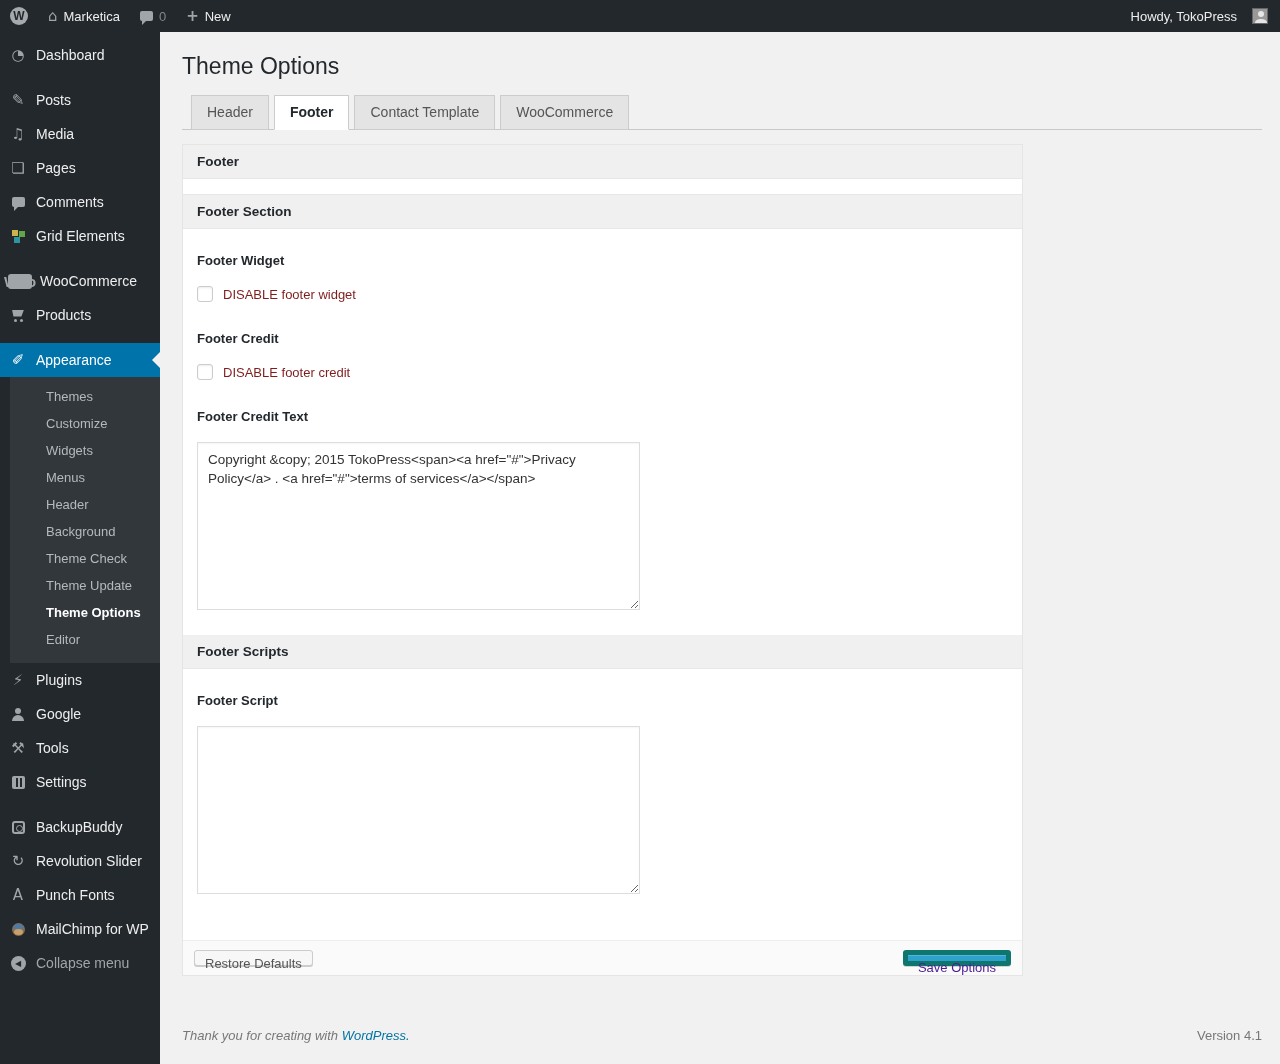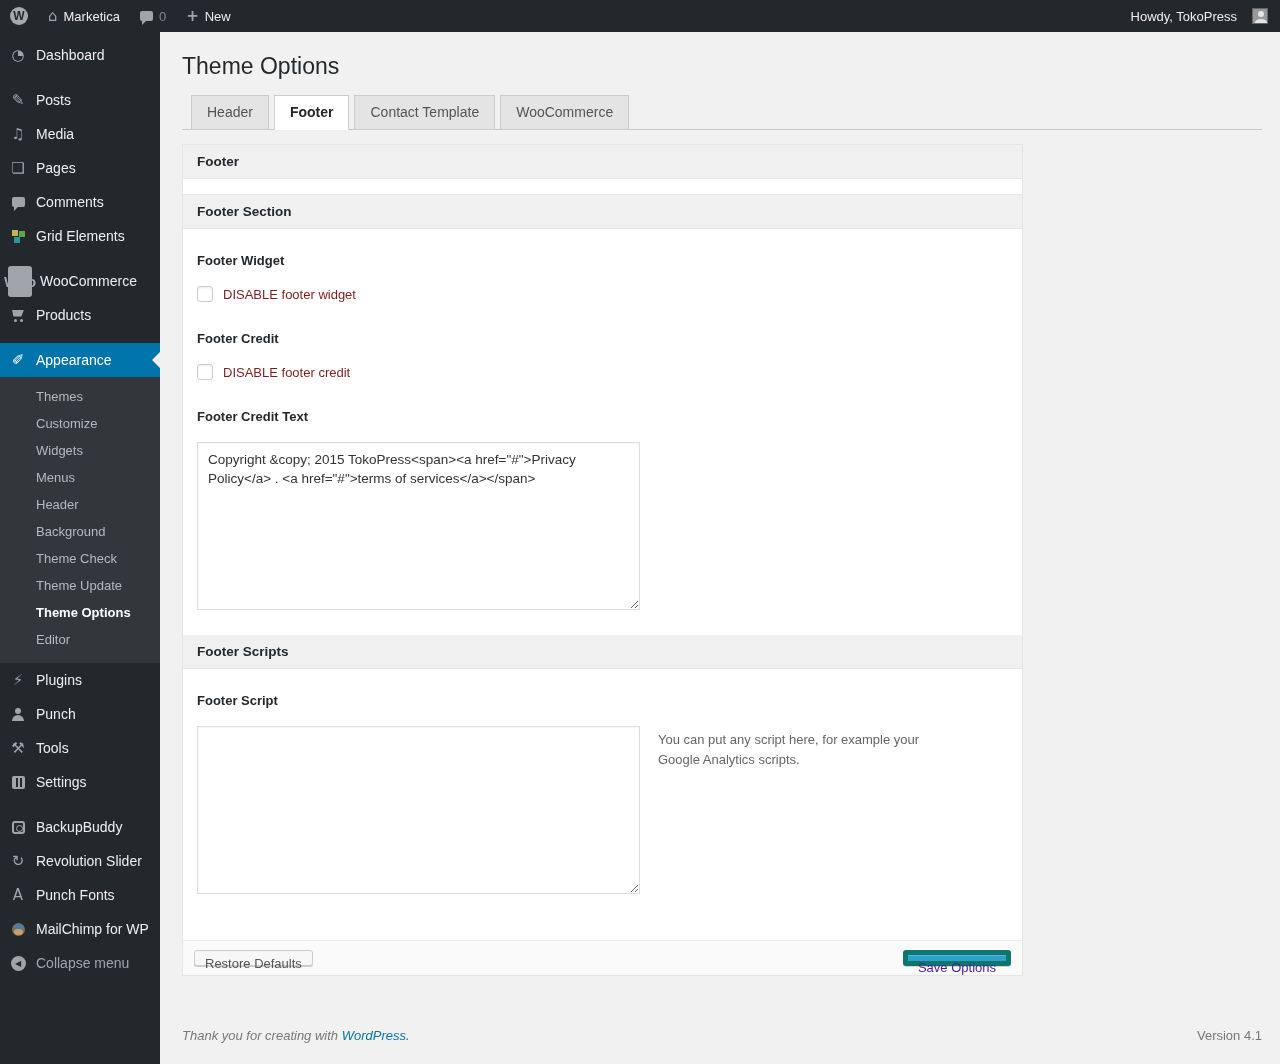"Woo" .i-woo { height: 31px -> 15px }
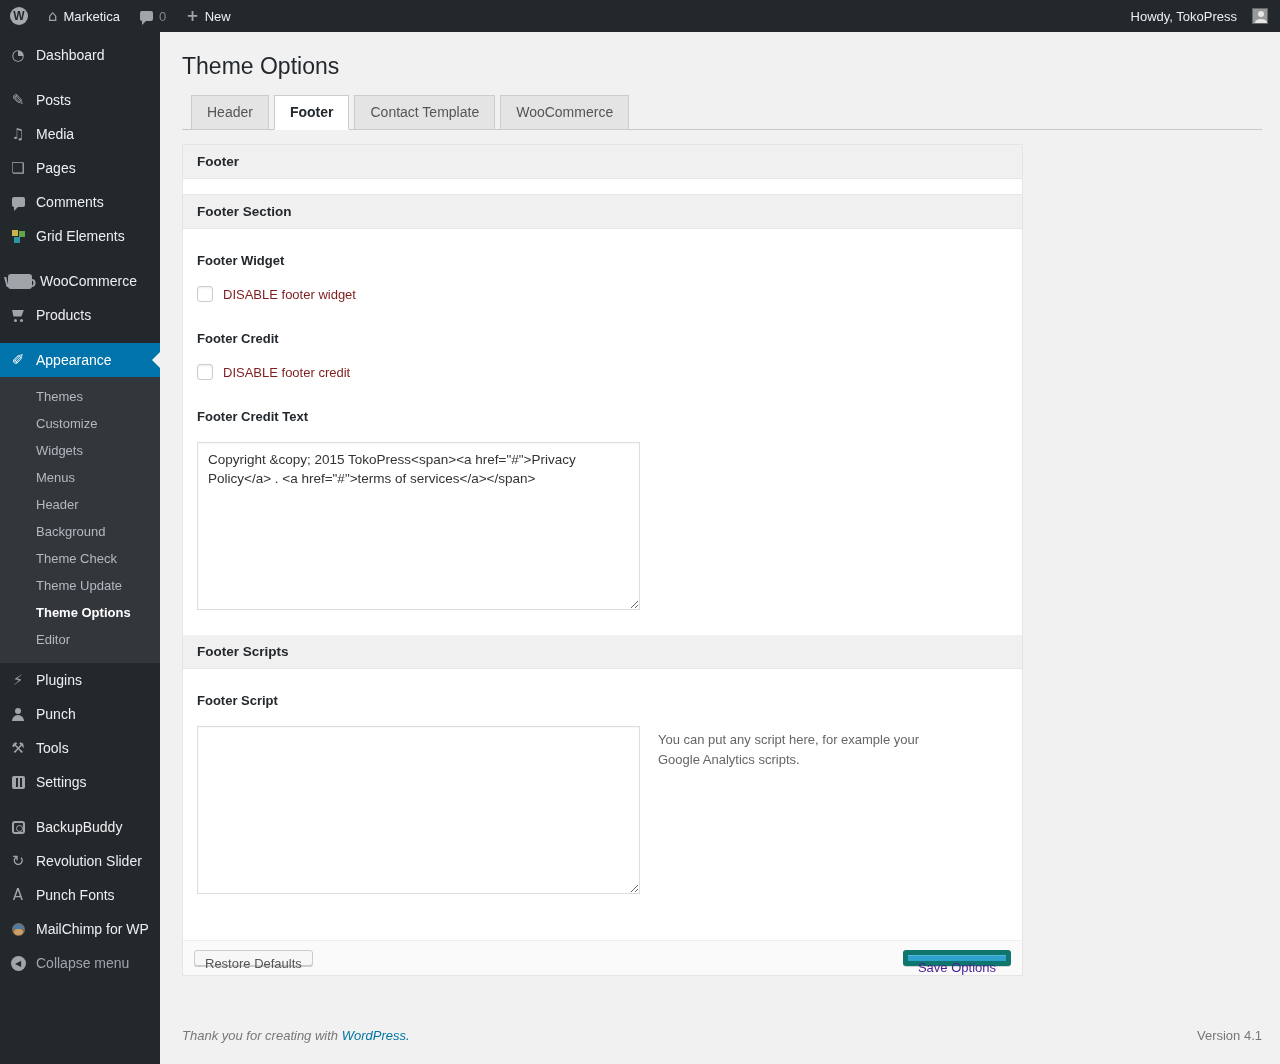"Themes" .submenu { margin-left: none -> 10px }
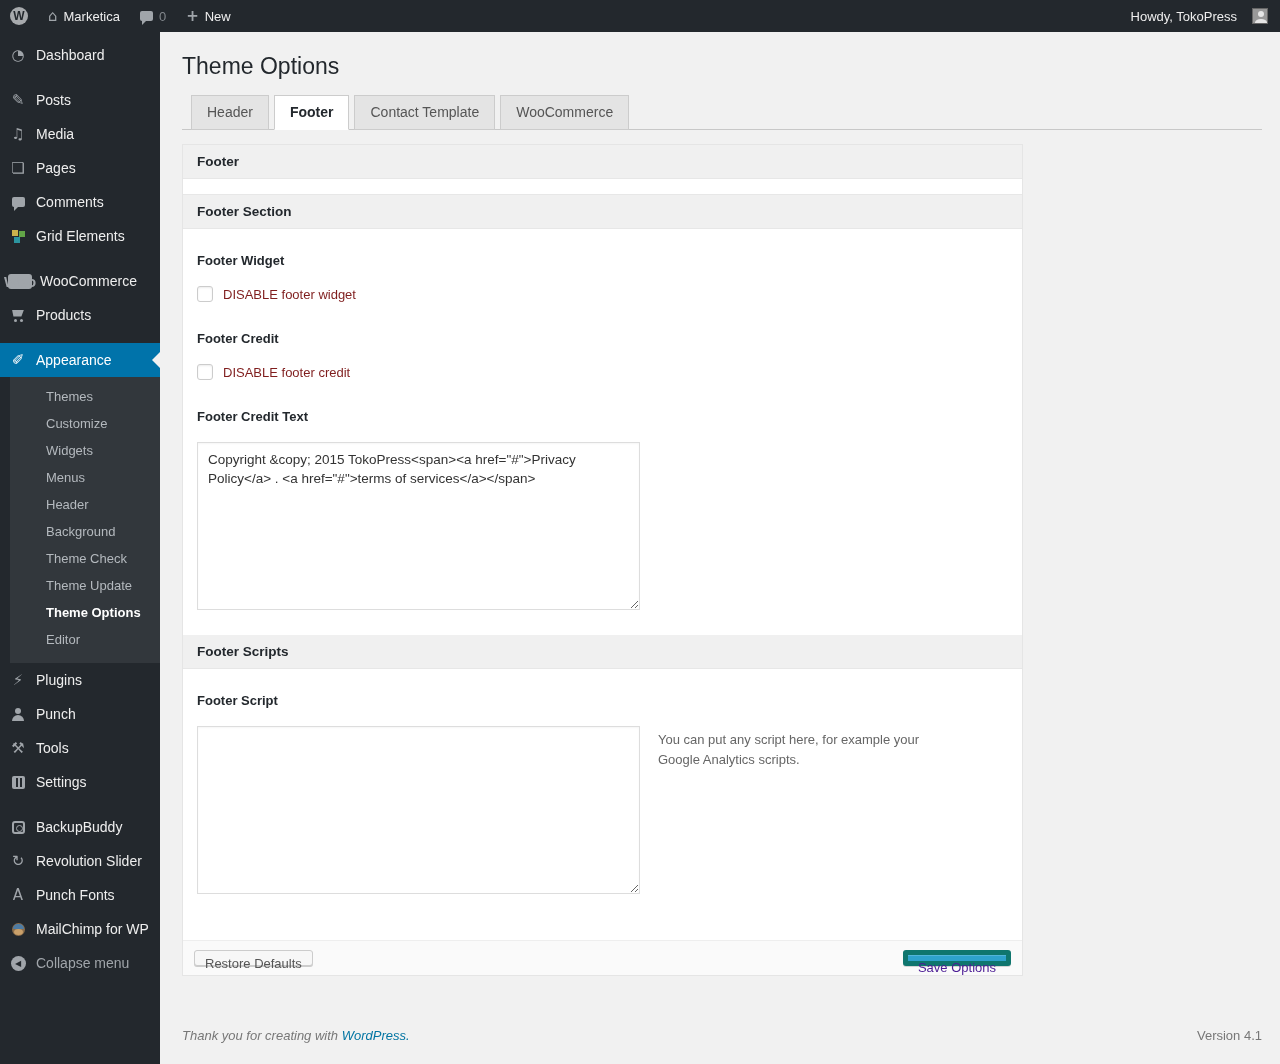"Punch" span { text: Punch -> Google }
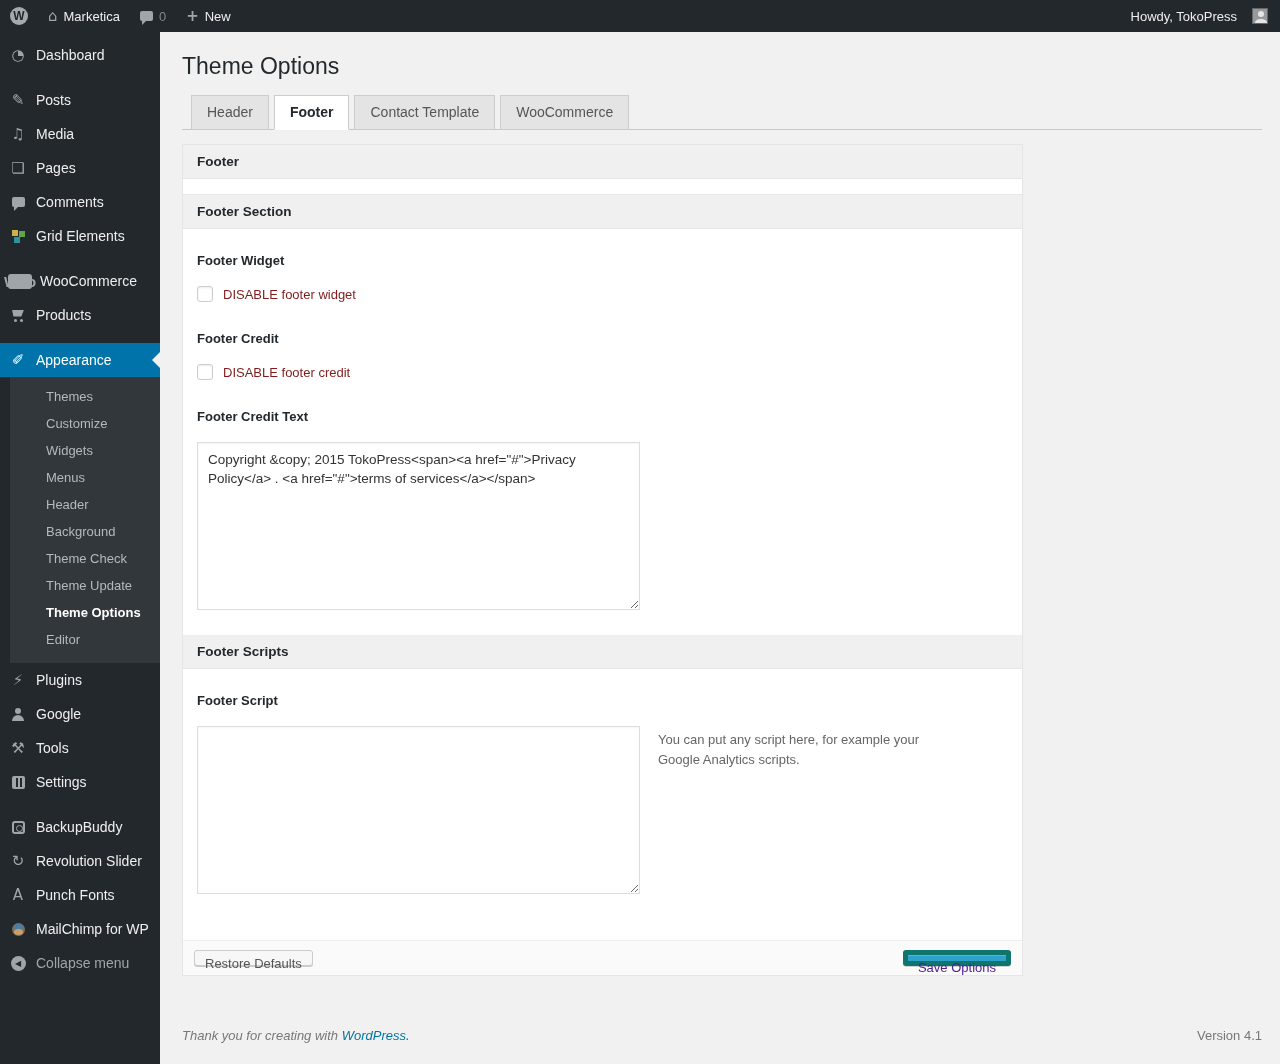"You can put any script" div.help-text { html: <div>You can put any script here, for example your Google Analytics scripts.</div> -> none }
